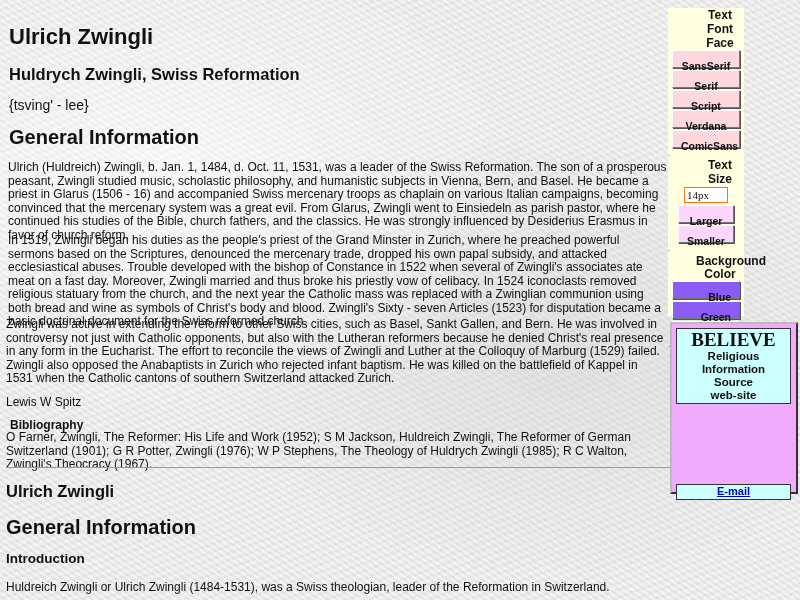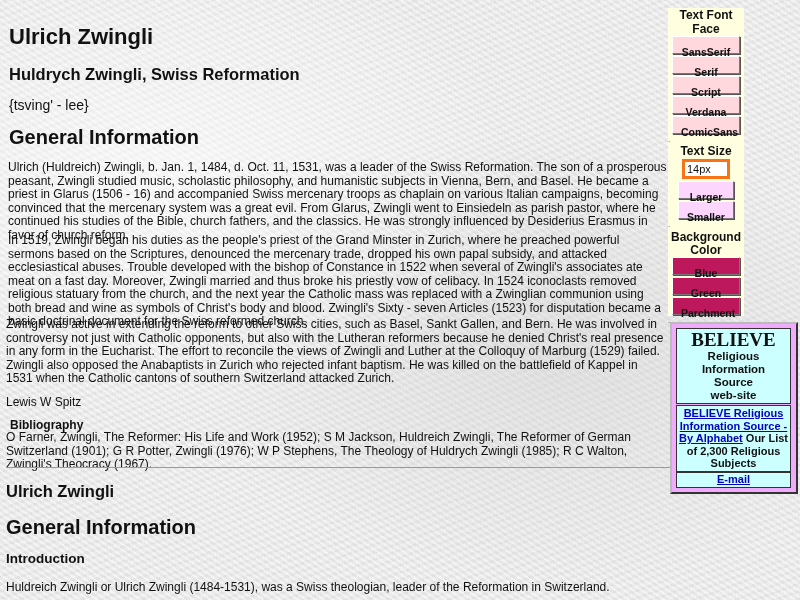"Text Font Face" .ctrl .lbl { padding-left: none -> 28px }
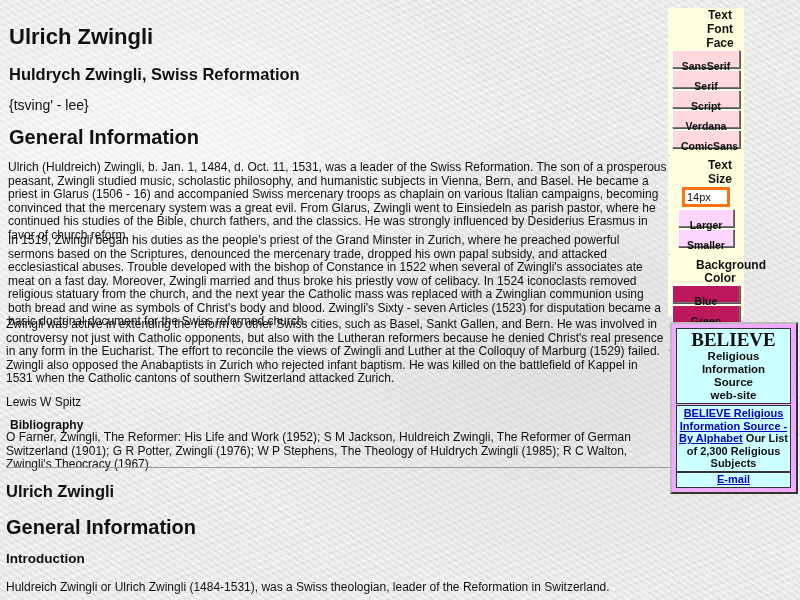"14px" .size-input { border: 3px solid #f97316 -> 1px solid #f97316; font-family: Liberation Sans, sans-serif -> Liberation Serif, serif }
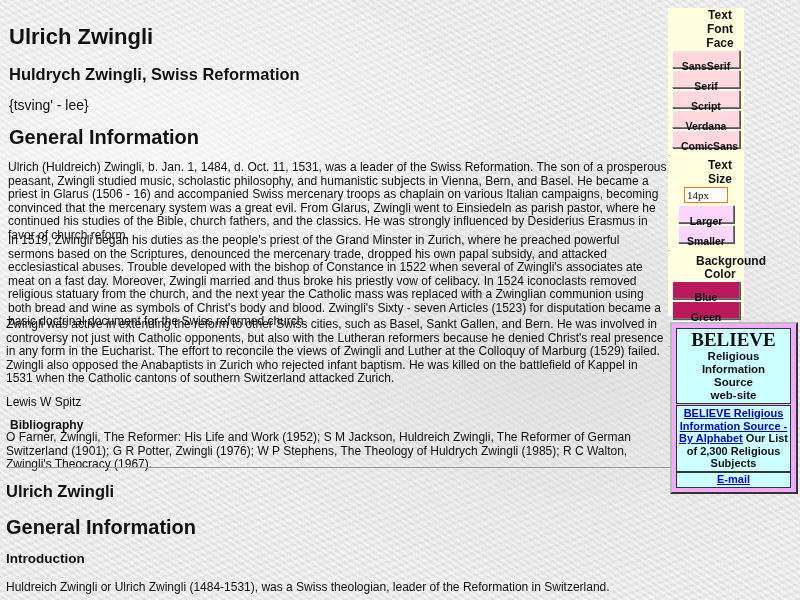"Blue" .btn.cyan { background: #be185d -> #8b5cf6; text-align: none -> right }
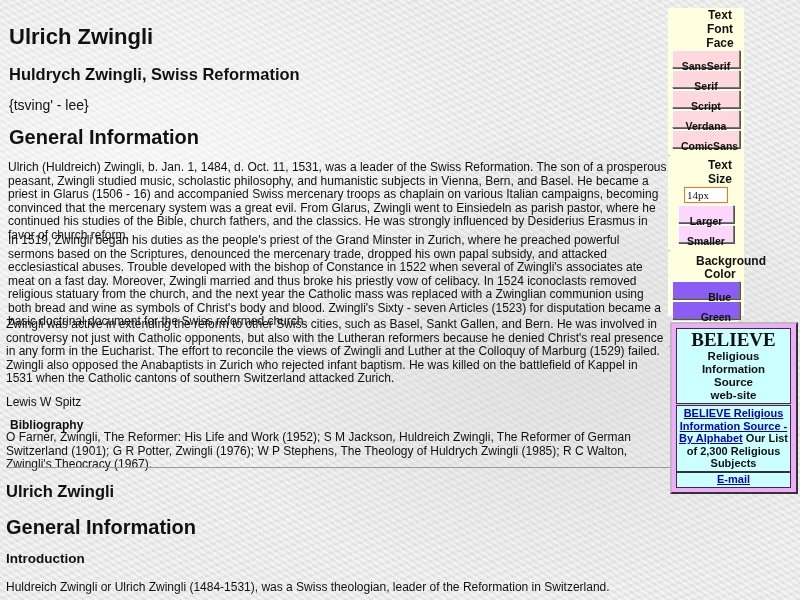"BELIEVE Religious Information Source -" div.cell { html: <div> <a>BELIEVE Religious Information Source - By Alphabet</a> <span>Our List of 2,300 Religious Subjects</span> </div> -> none }
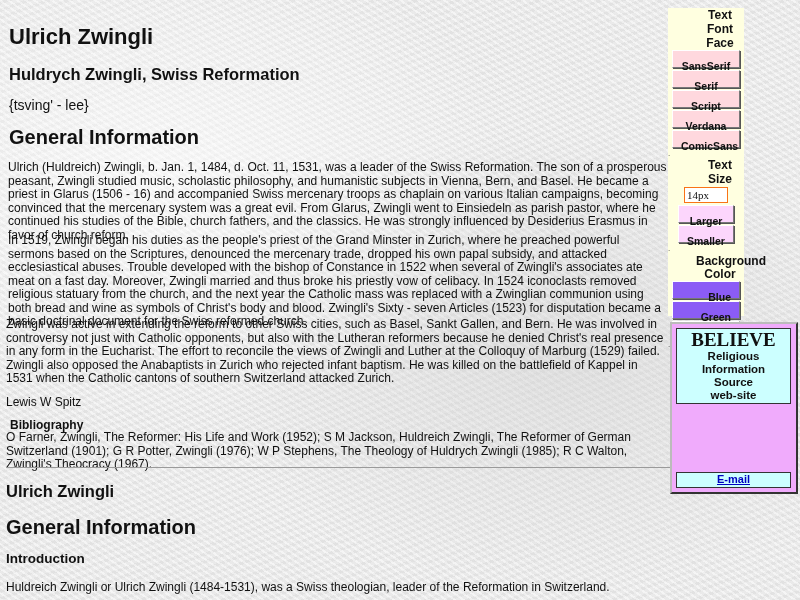"E-mail" .believe .c3 { top: 148px -> 160px }
